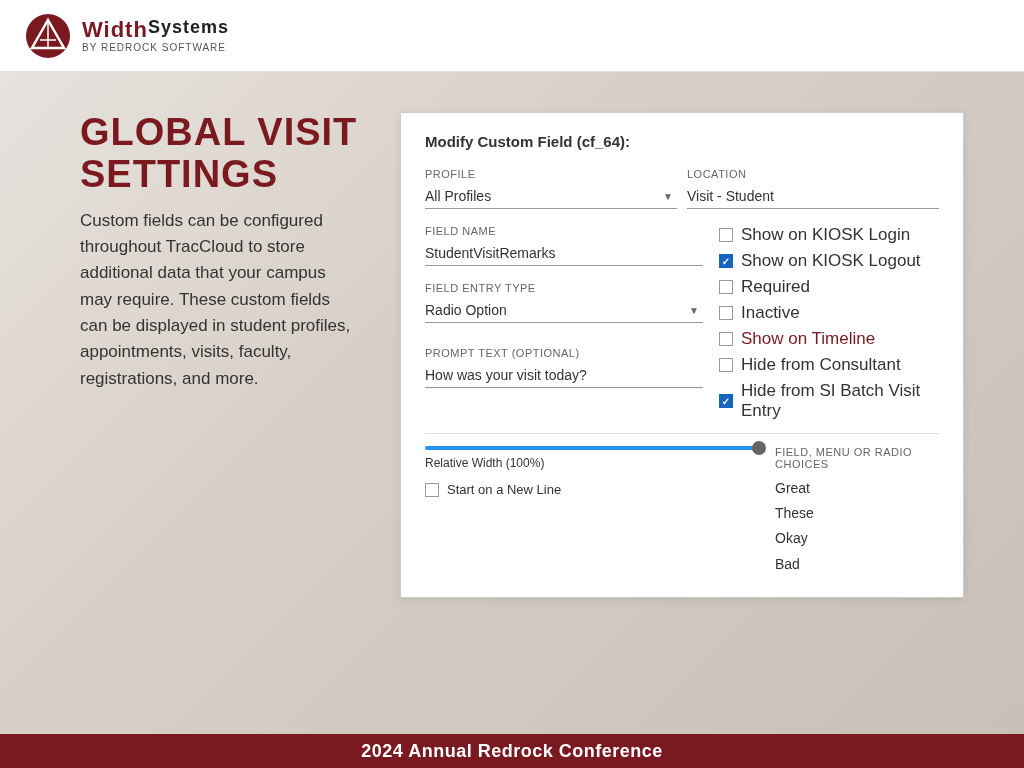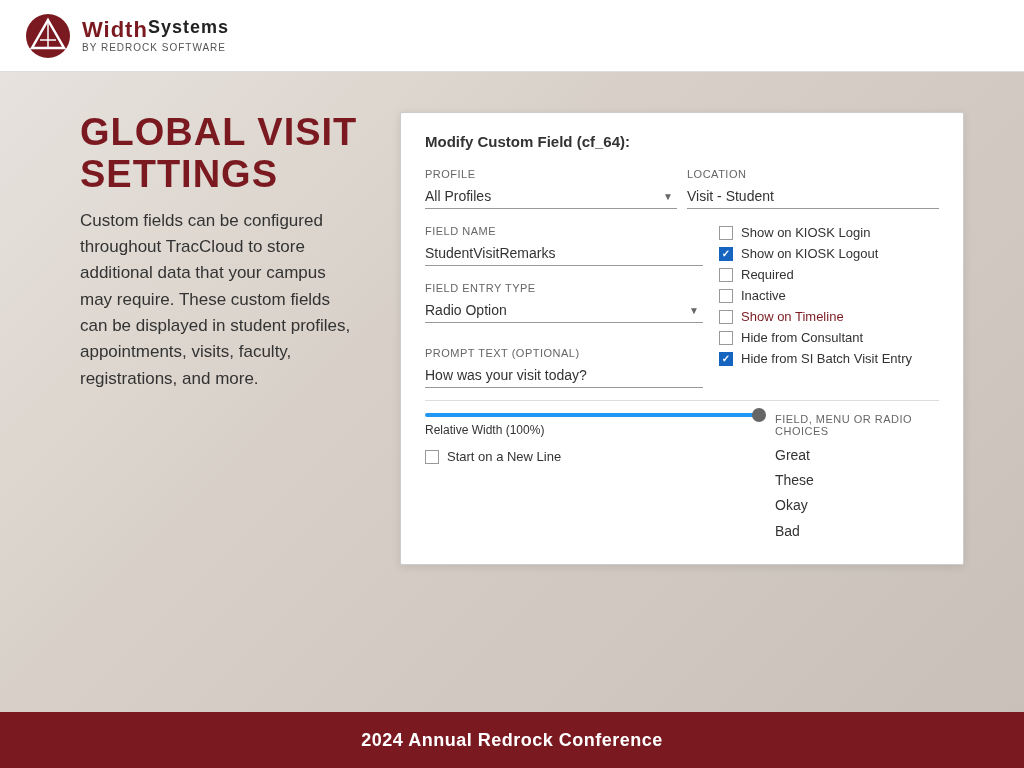"Show on KIOSK Login" .checkbox-item { font-size: 13px -> 17px }
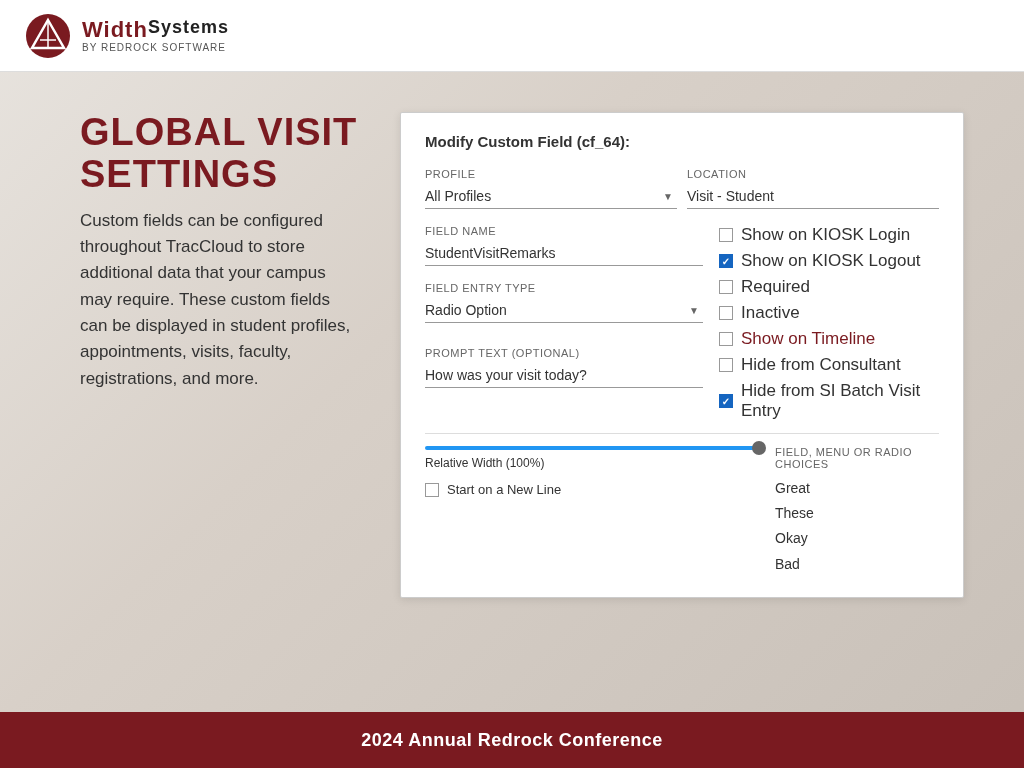"2024 Annual Redrock Conference" .footer { height: 56px -> 34px }
